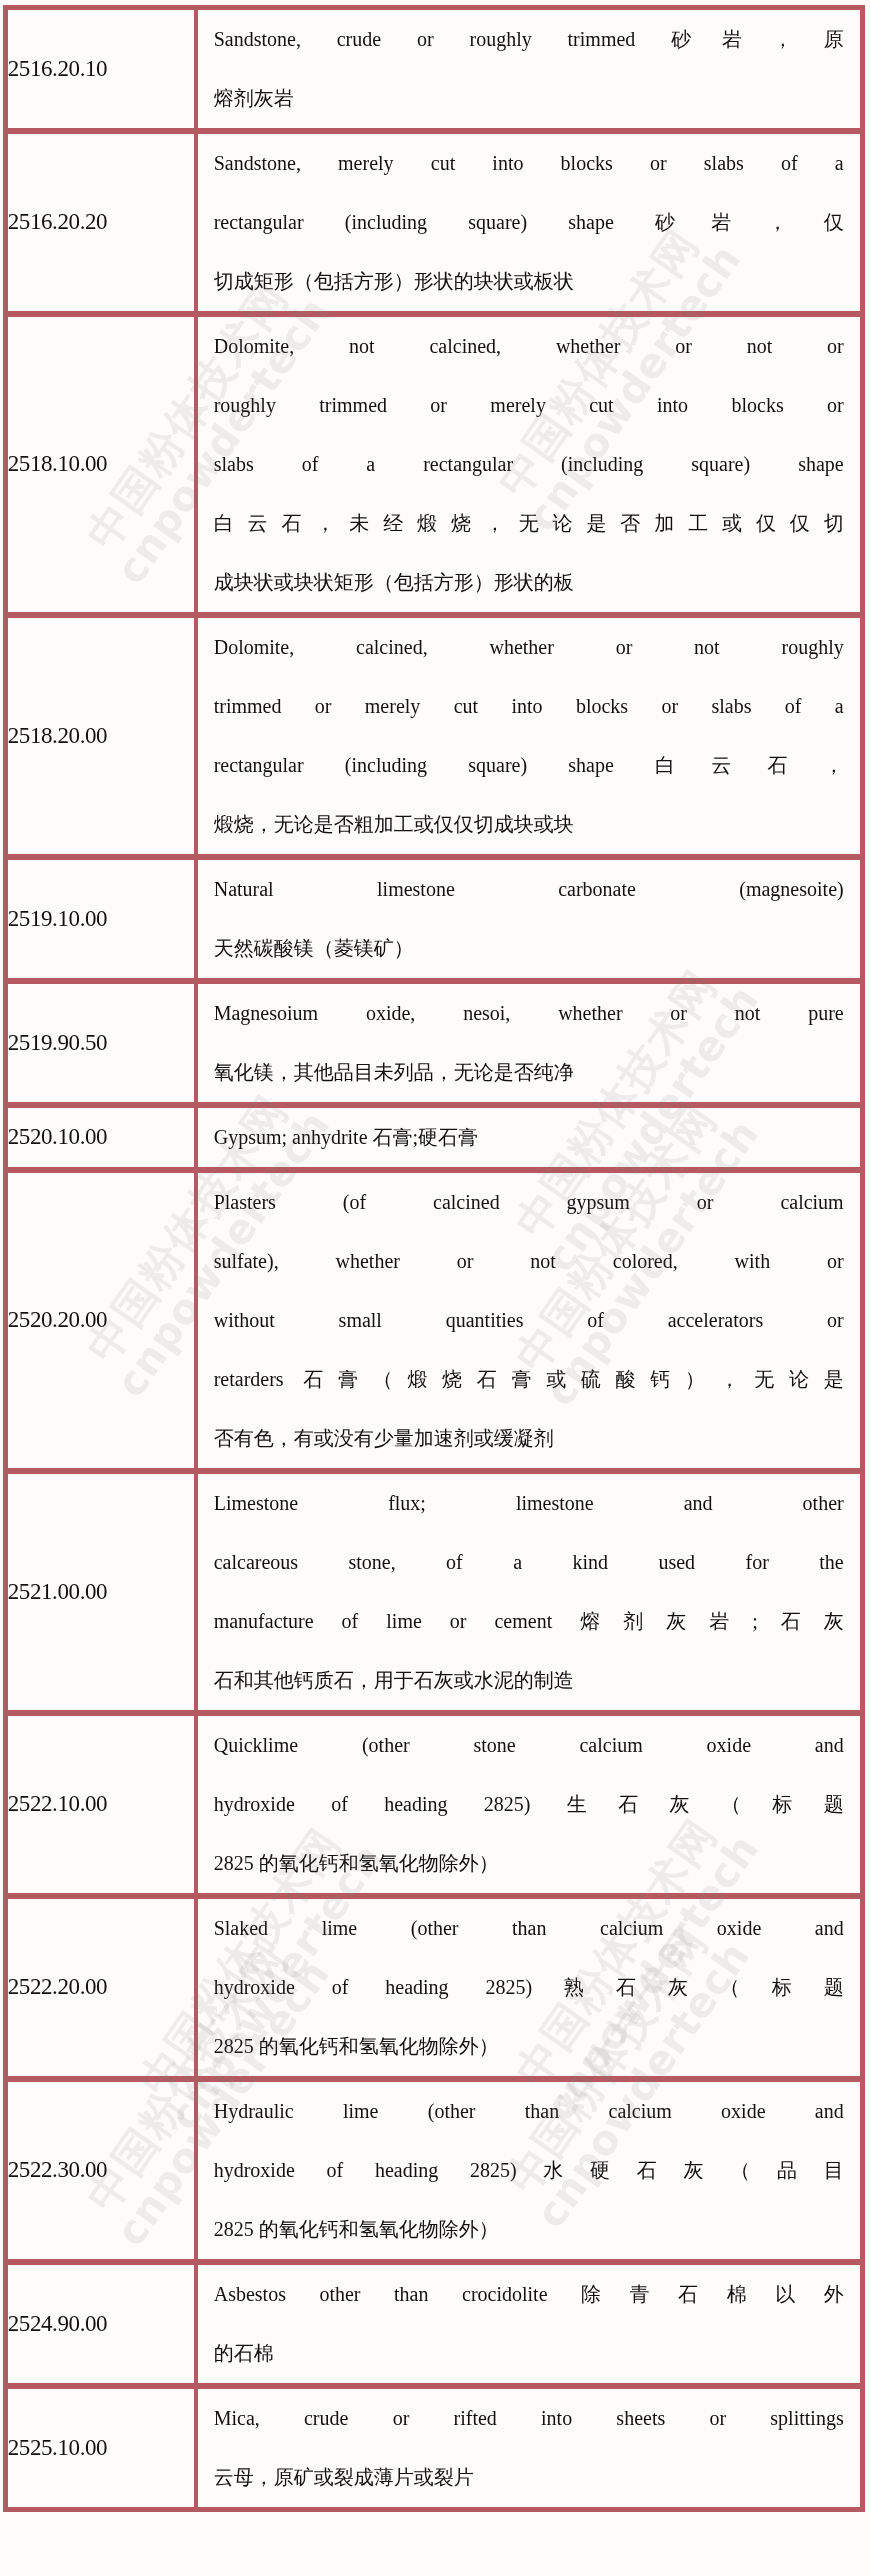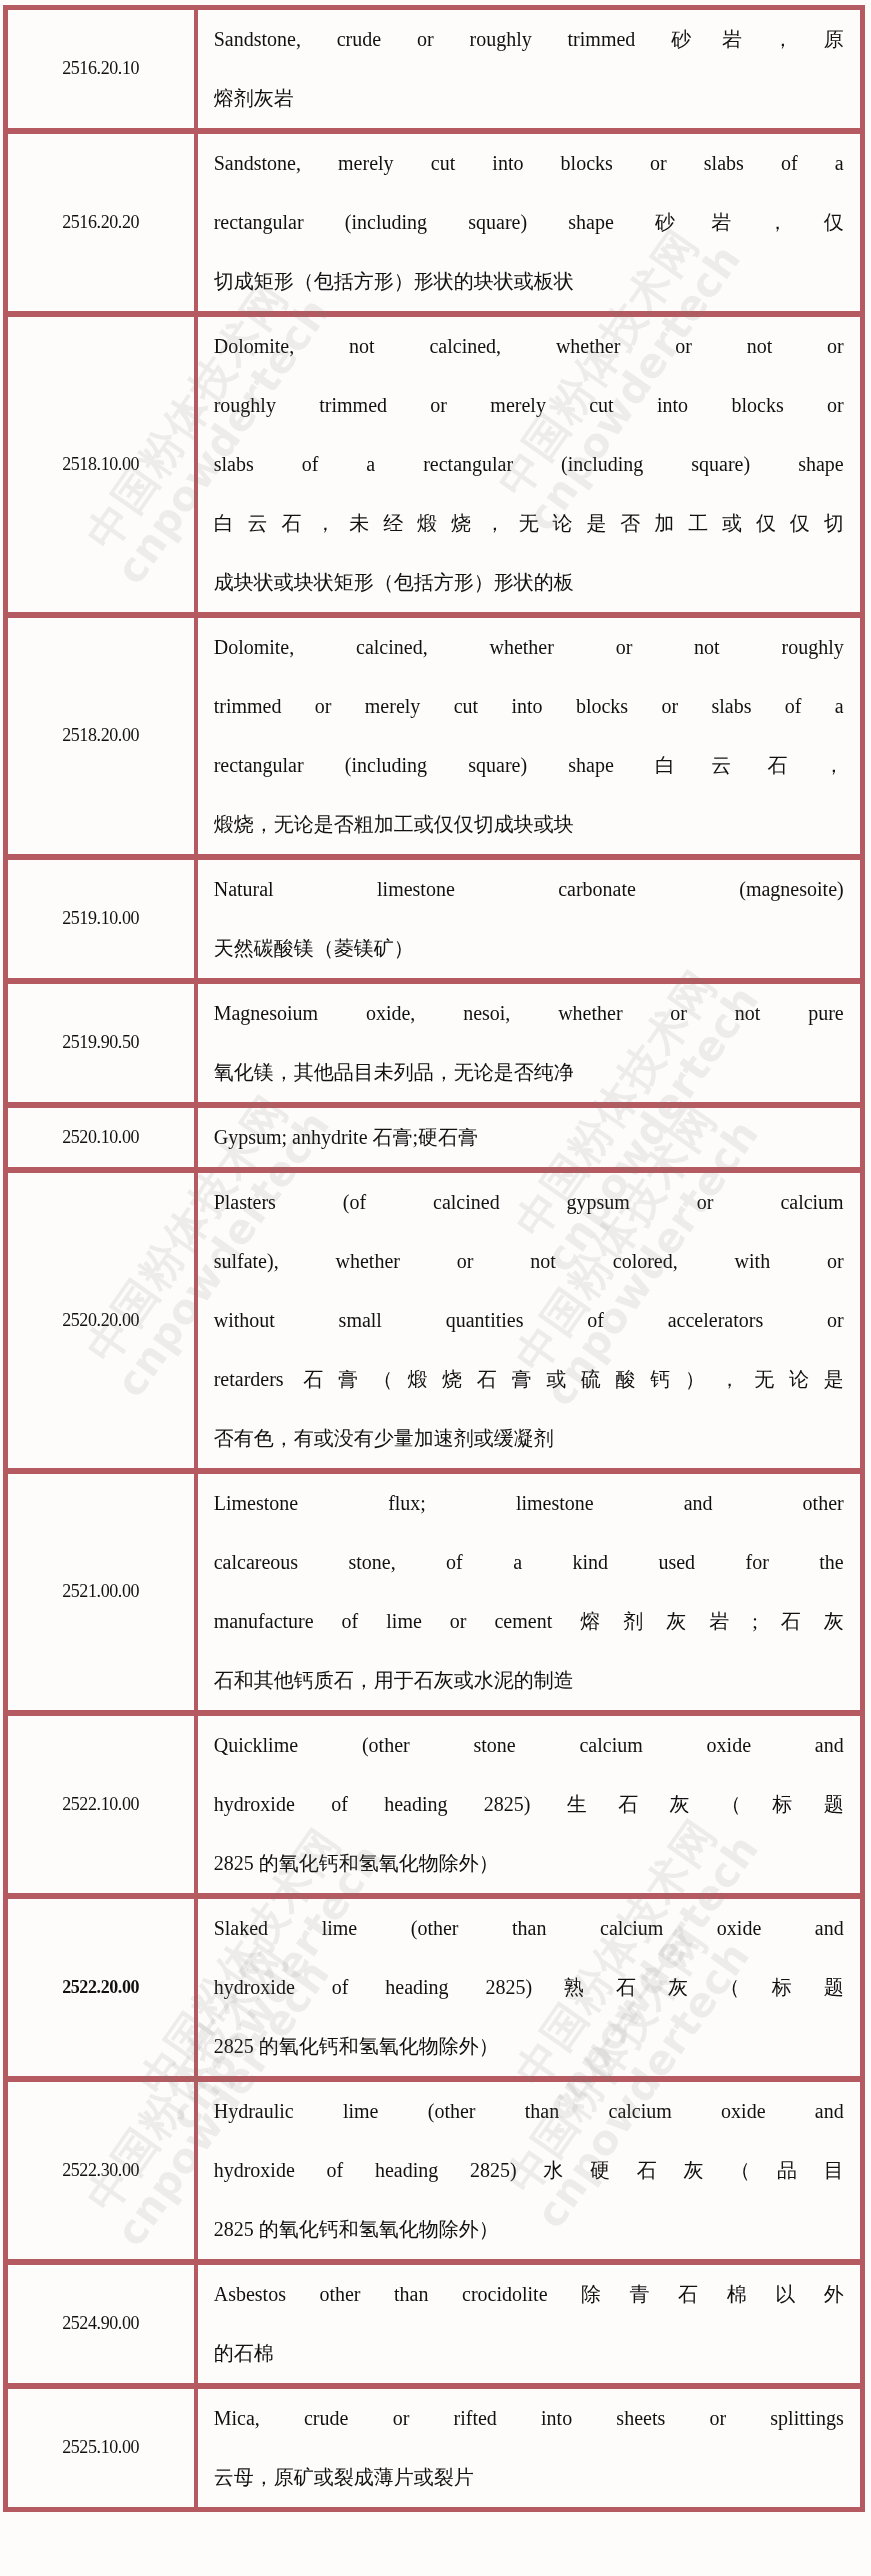"2516.20.10" .code { font-size: 18px -> 23px; text-align: center -> none }
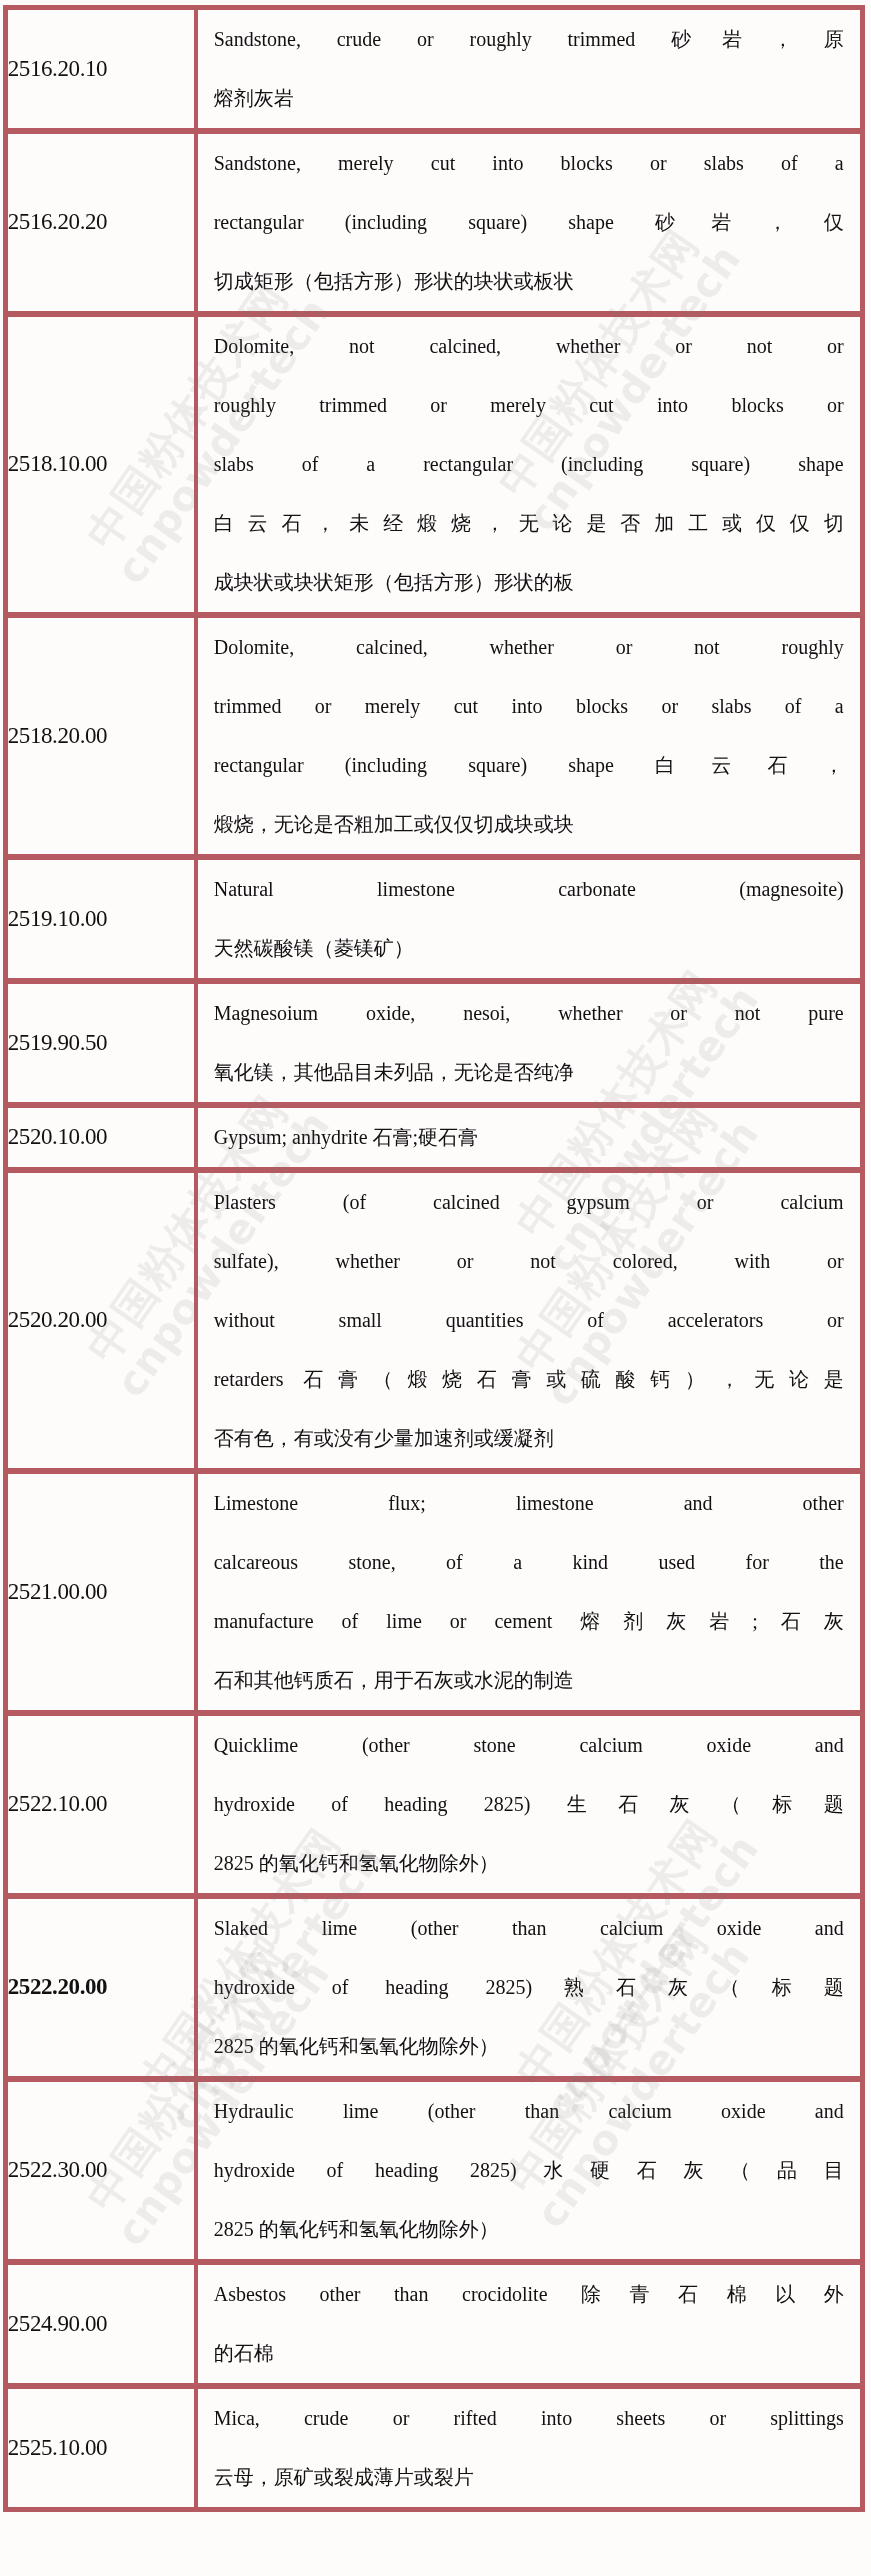"2522.20.00" td.code { font-weight: bold -> none }
